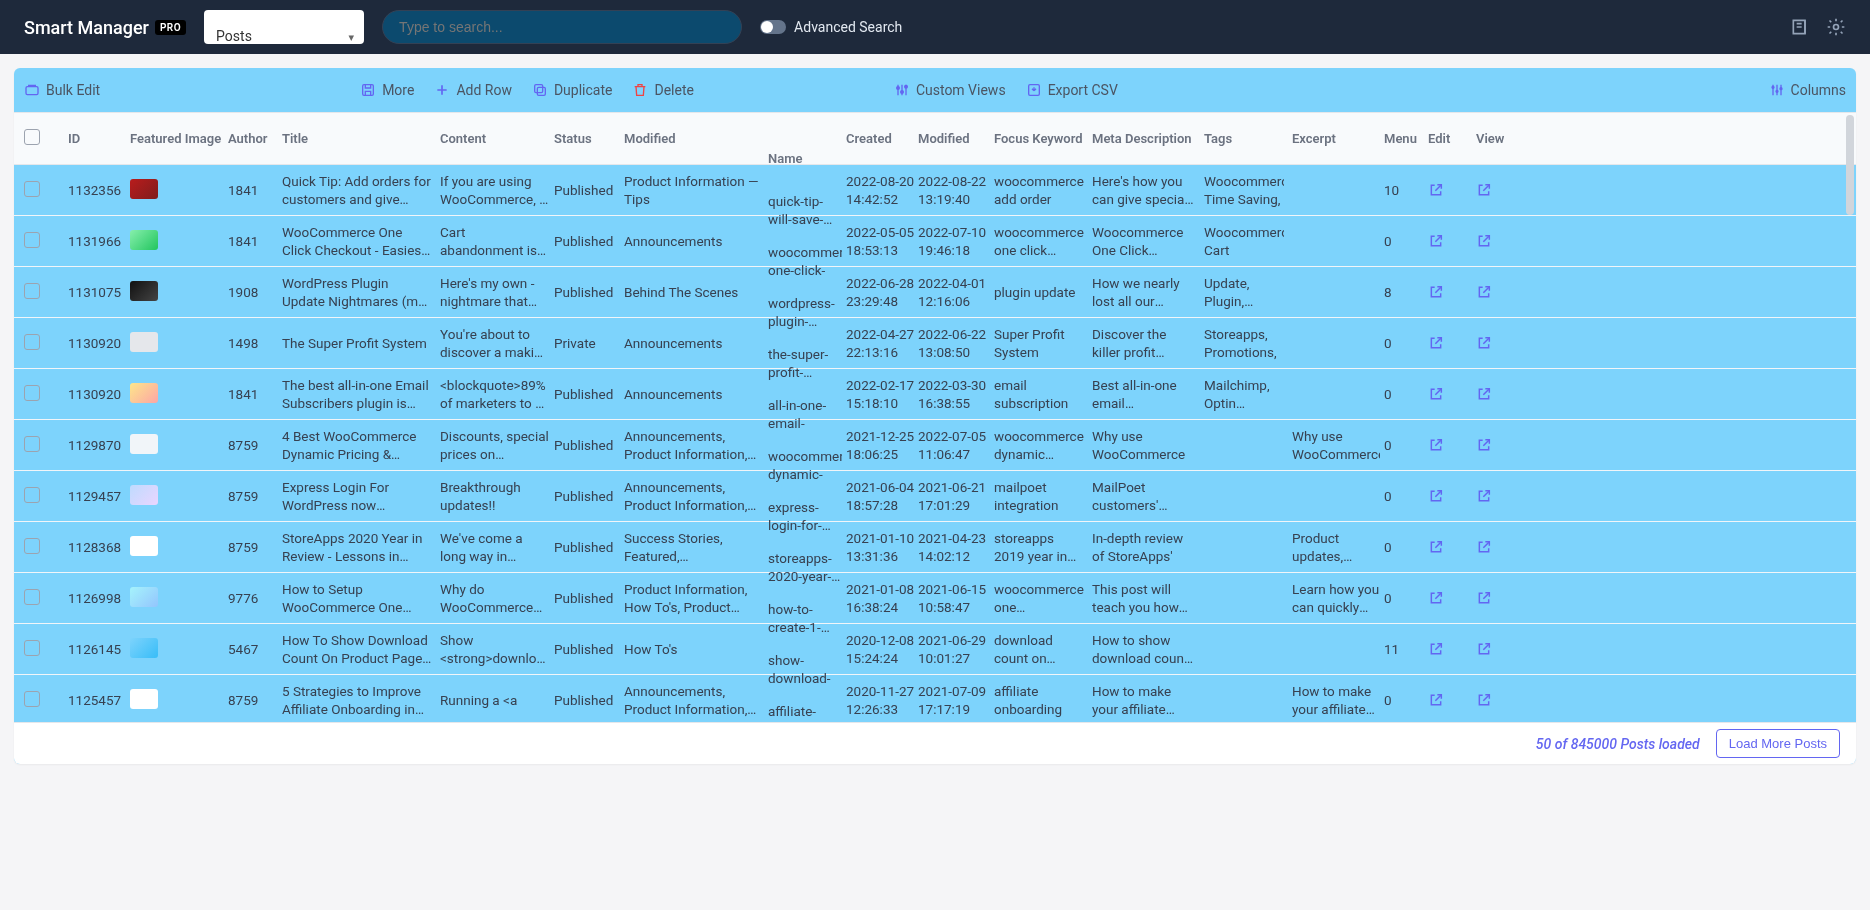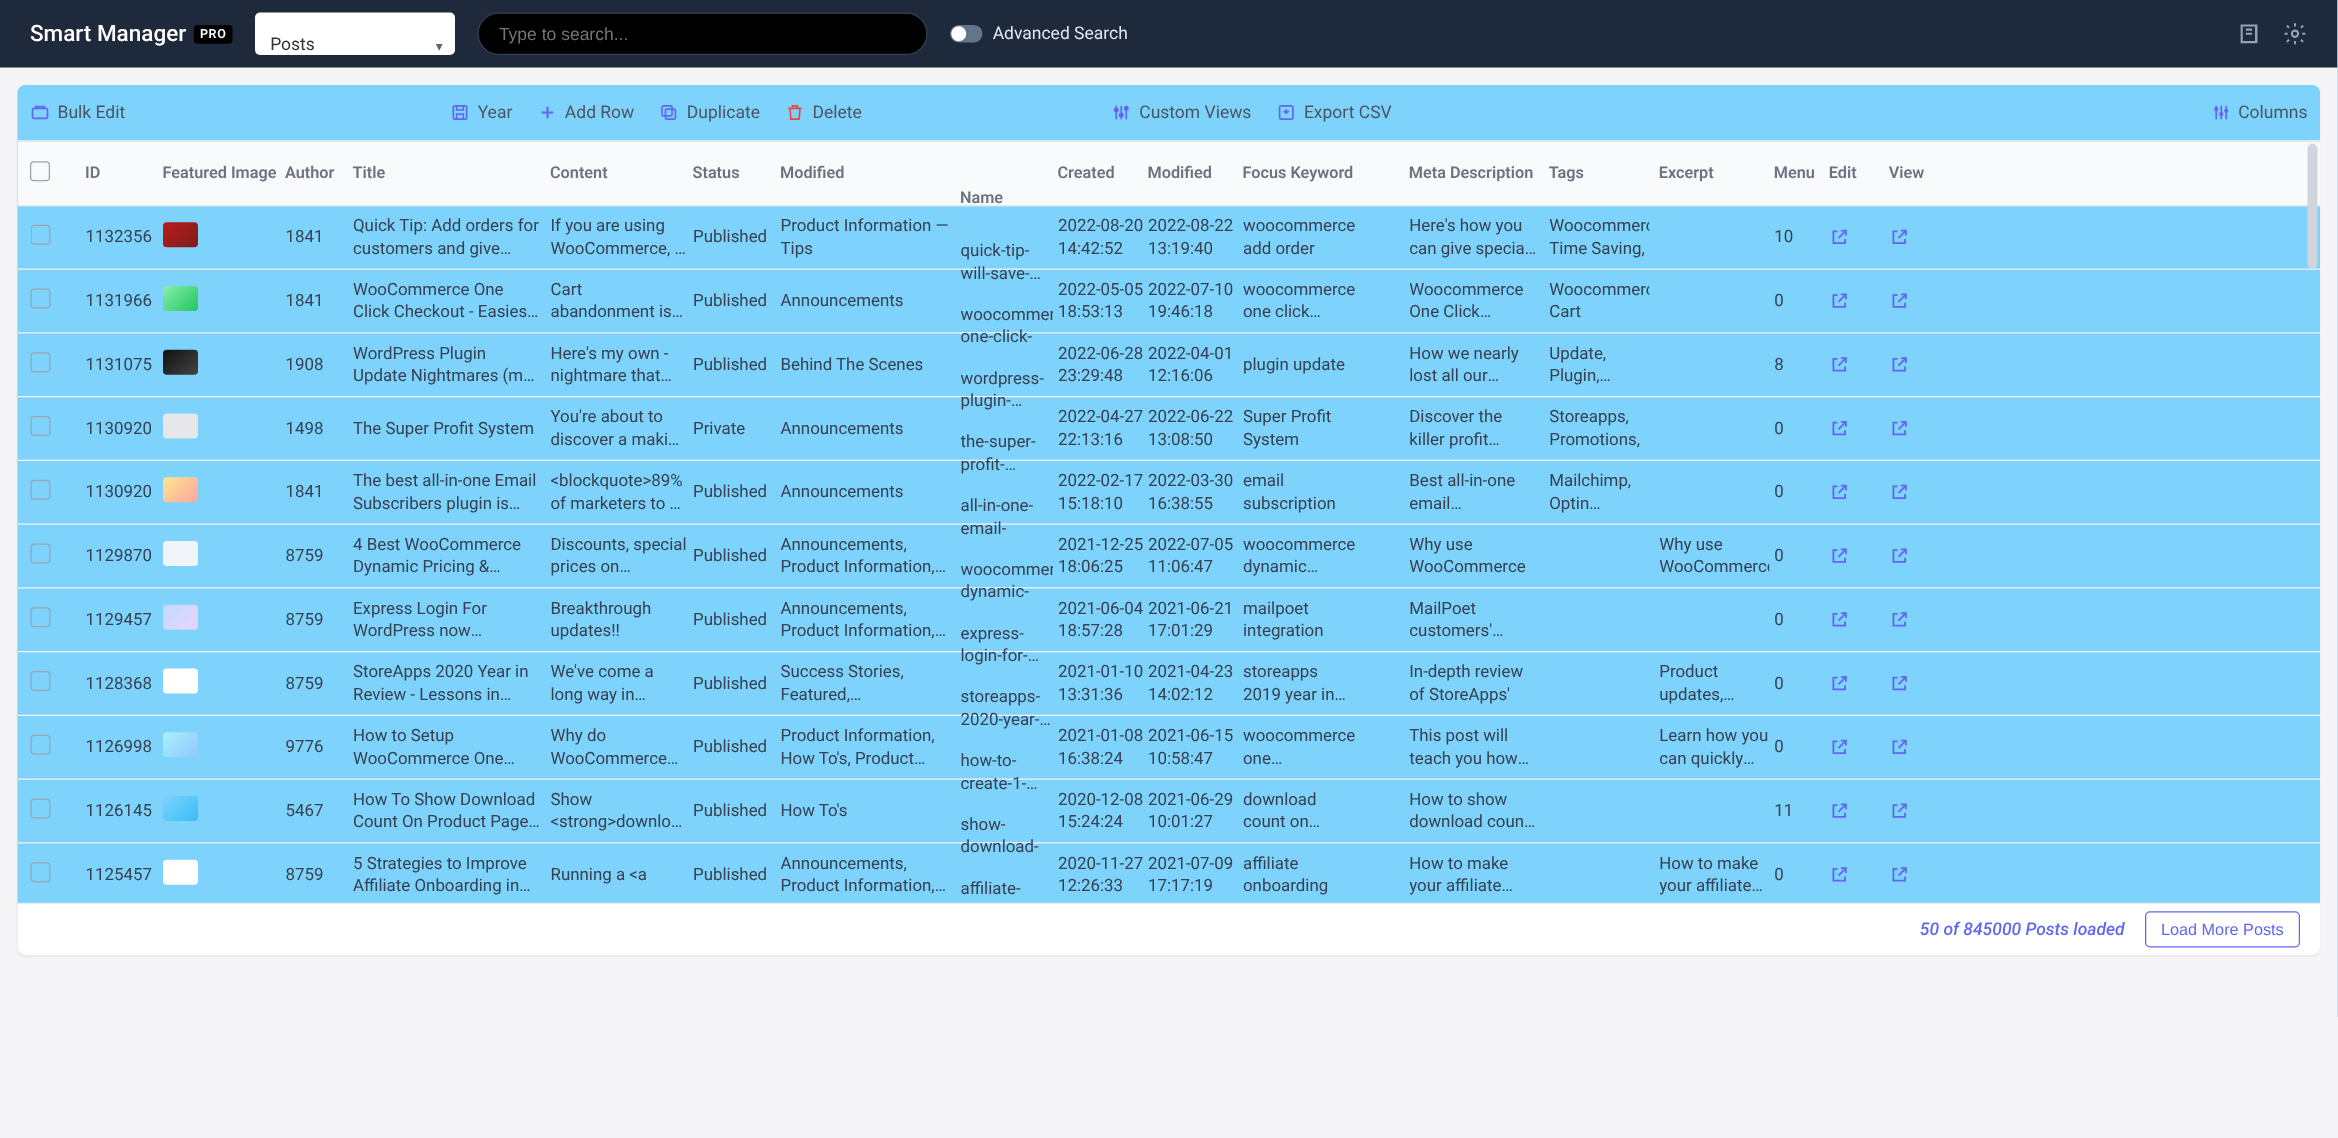"Type to search..." .search-box { background: #000000 -> #0c4a6e }
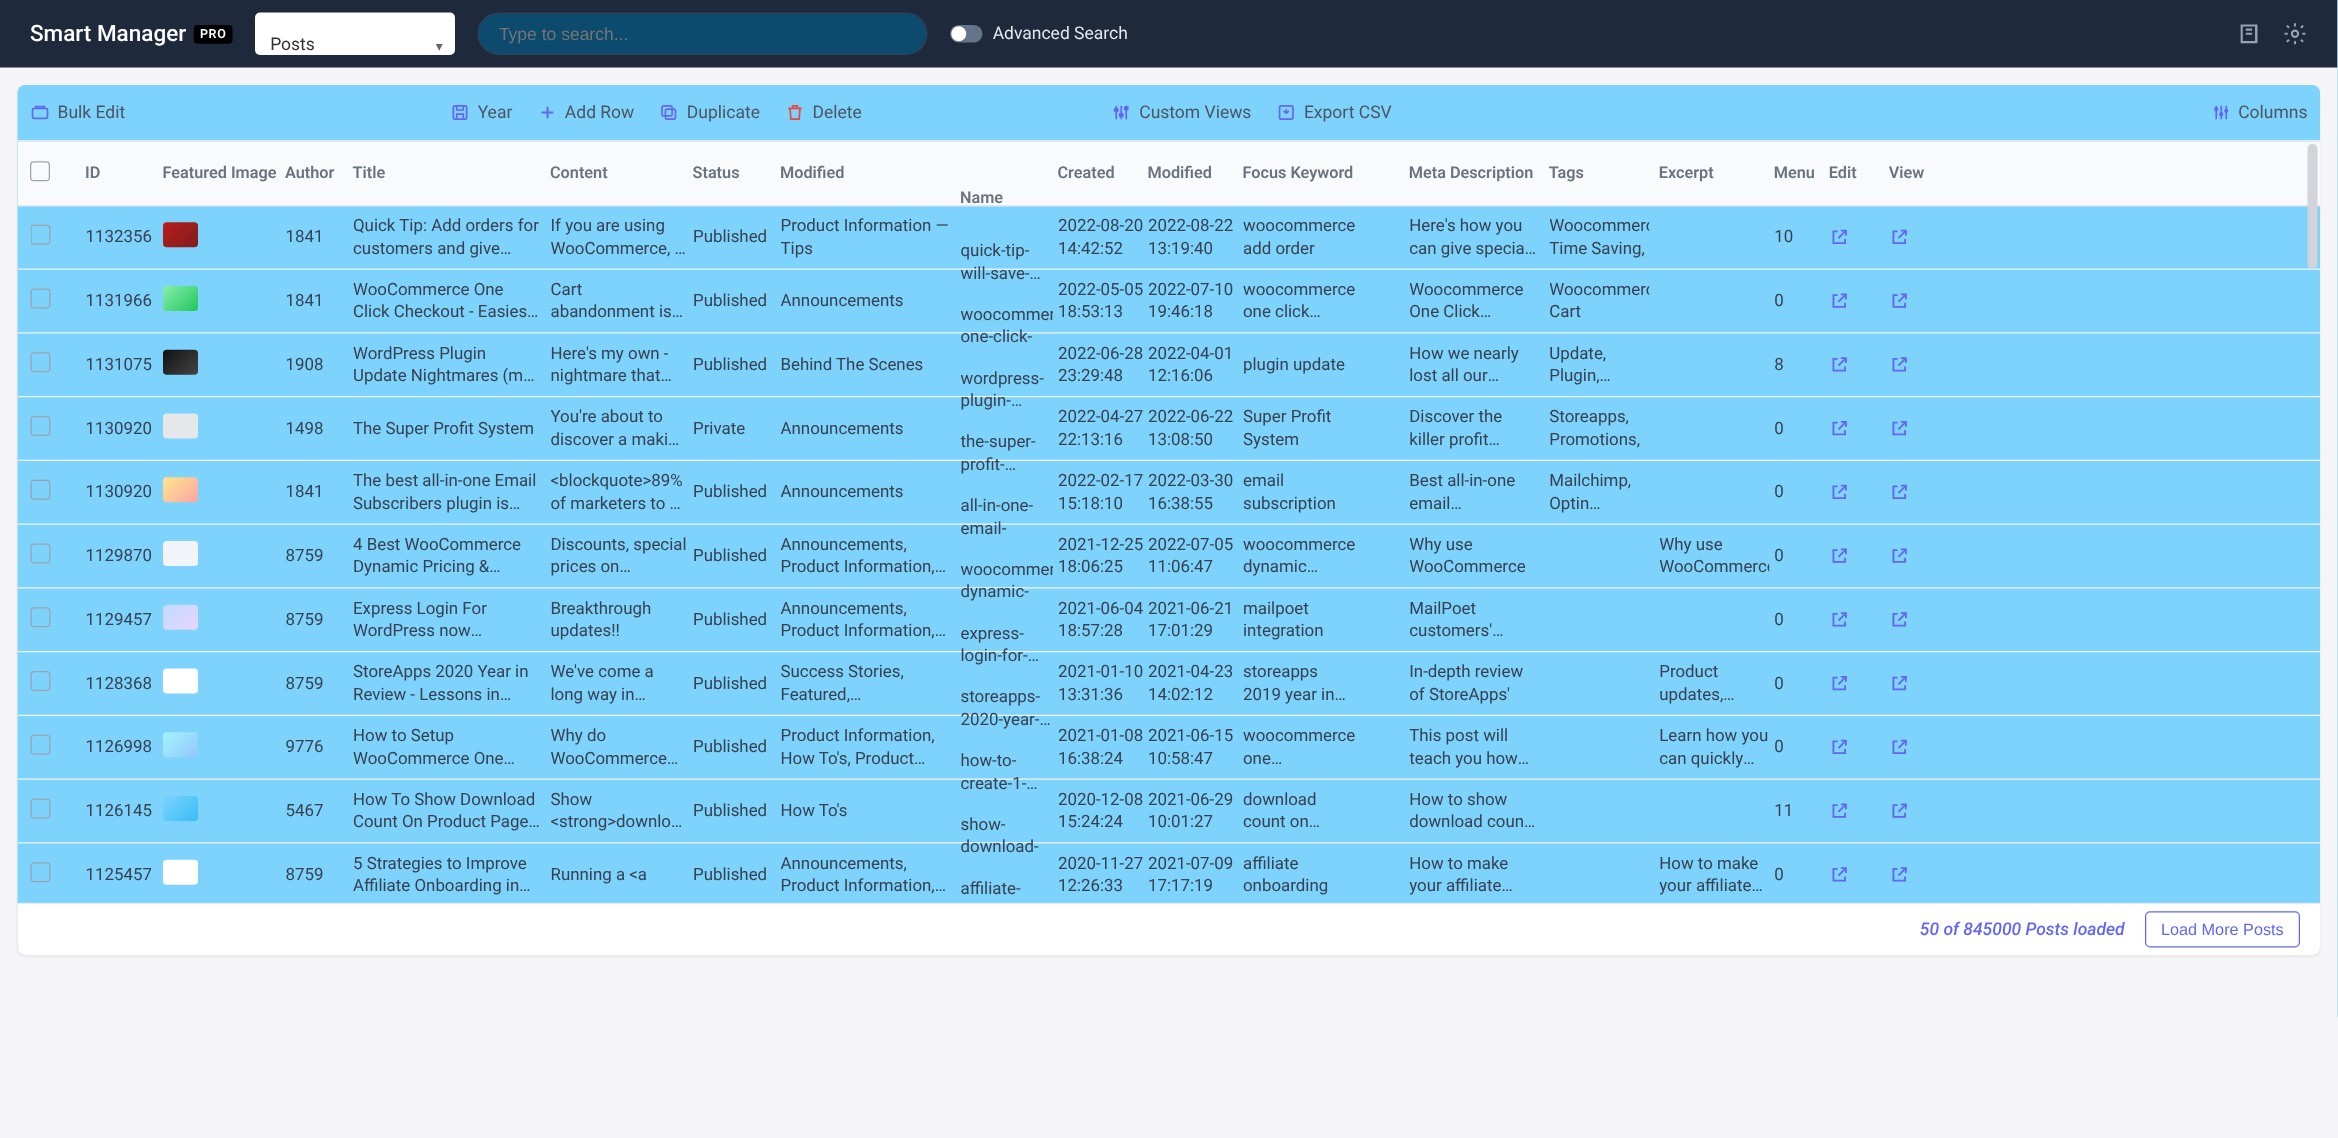"Year" span { text: Year -> More }
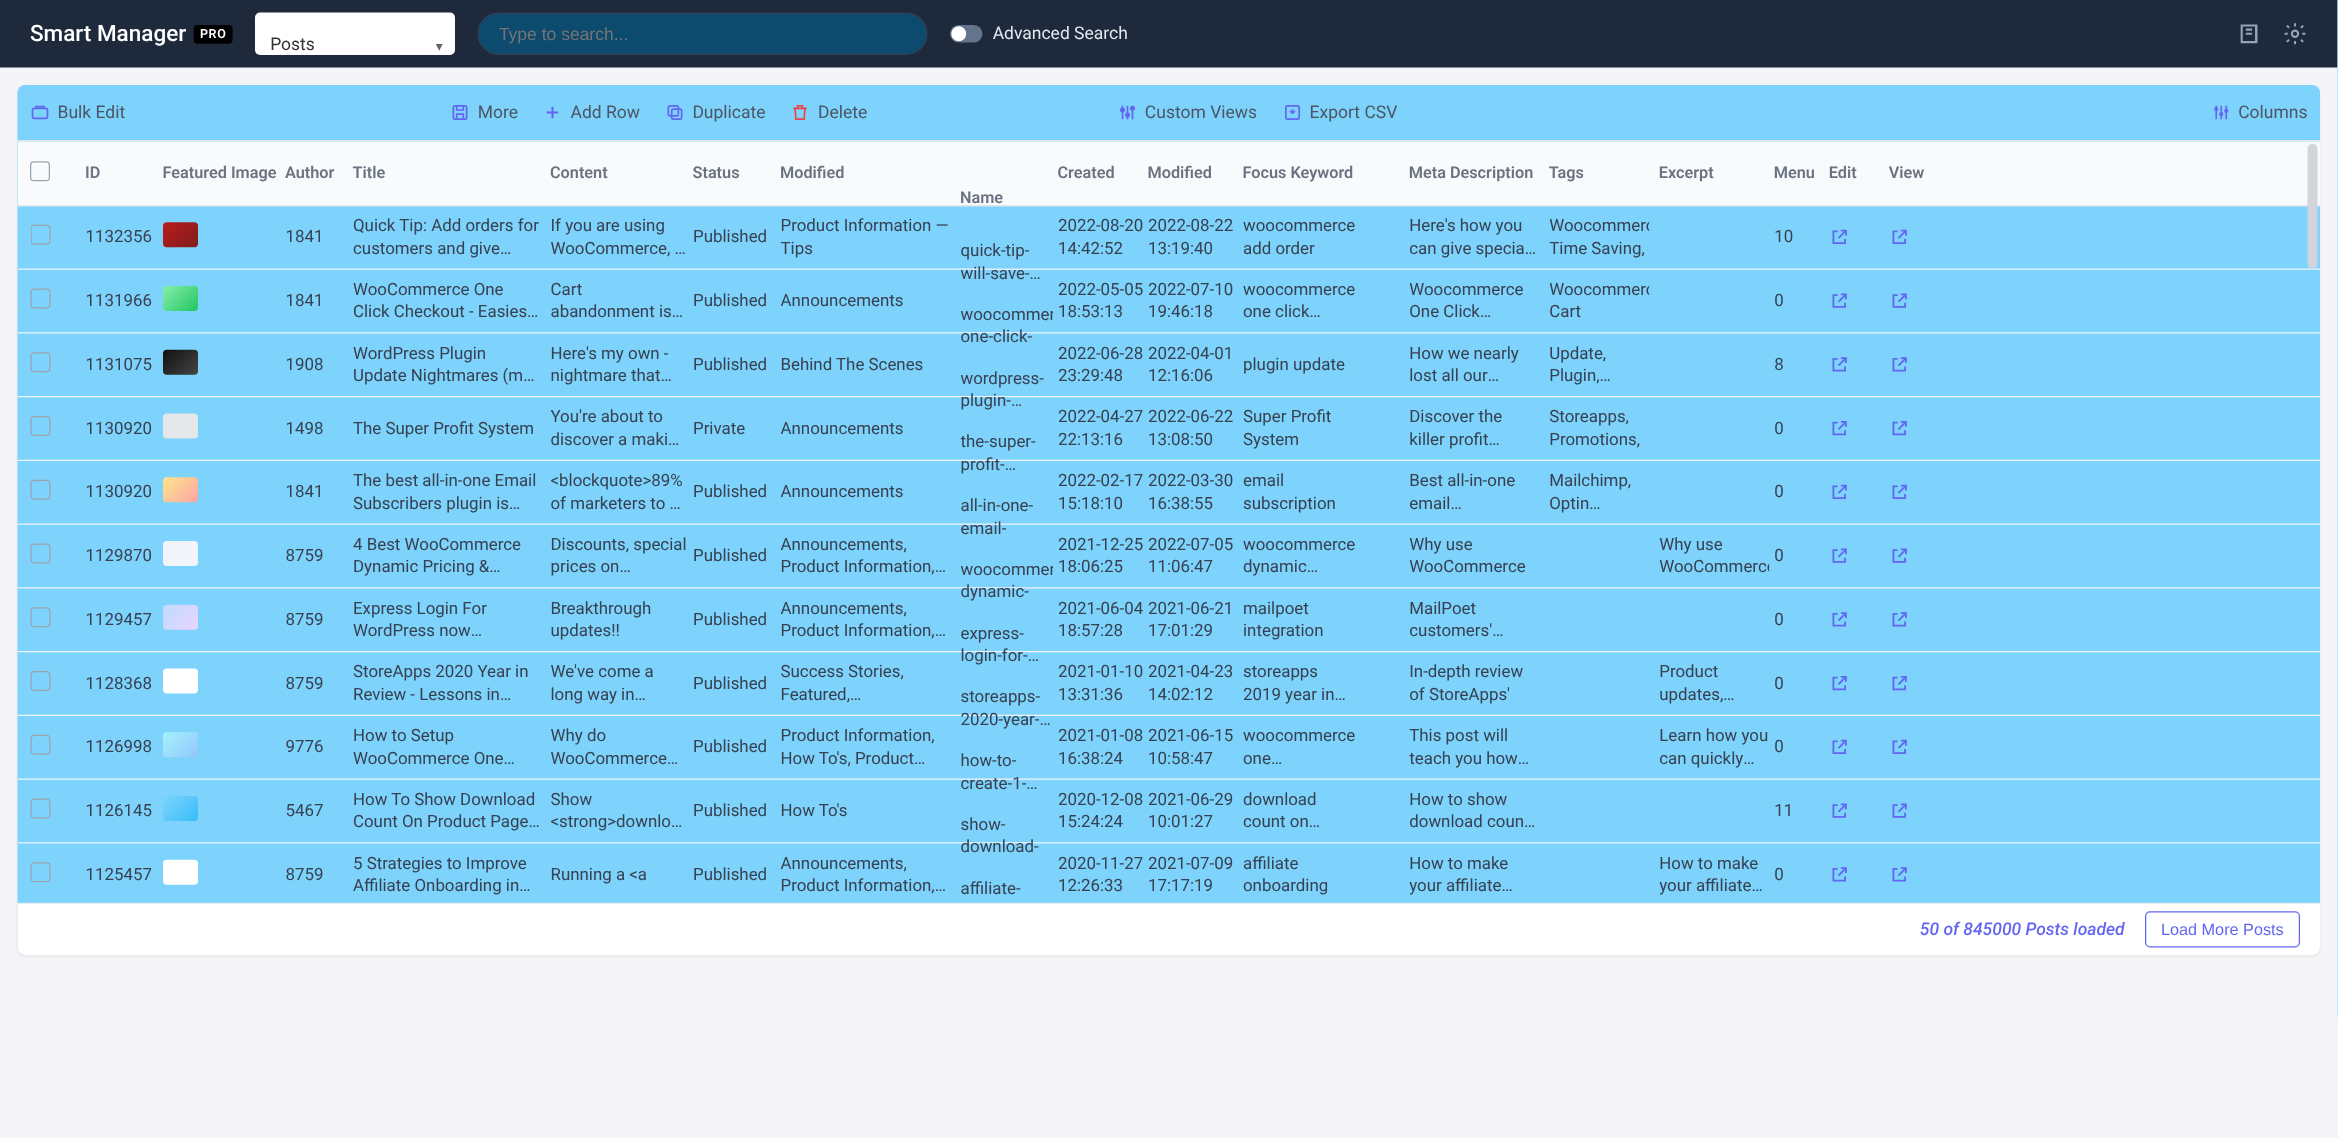"Meta Description" .col-meta { margin-left: 35px -> none }
